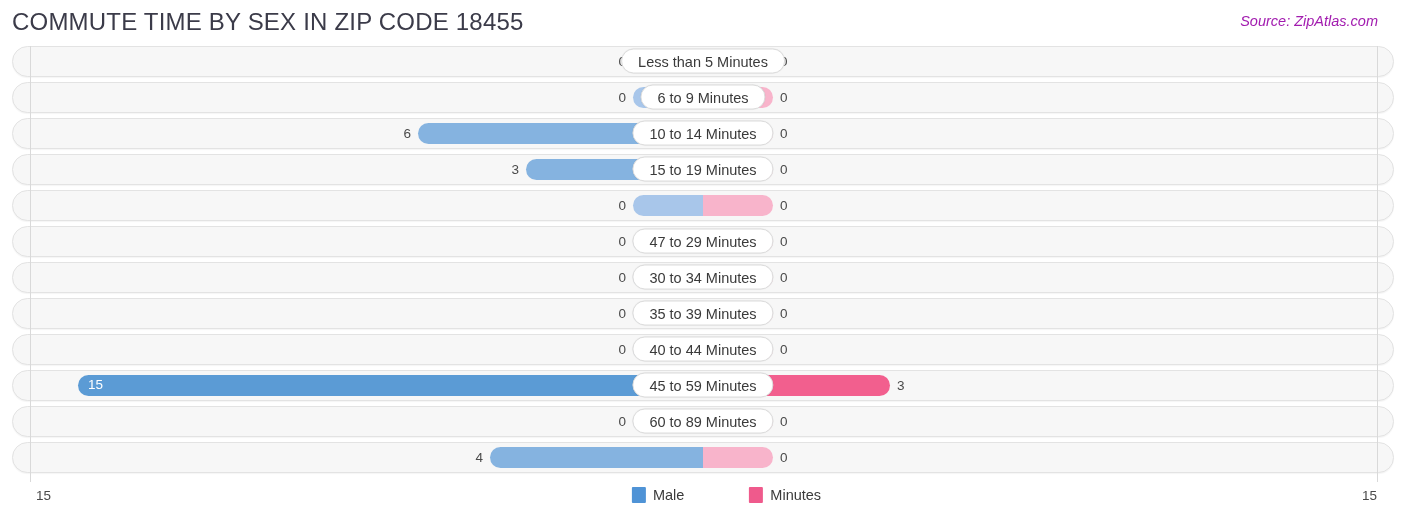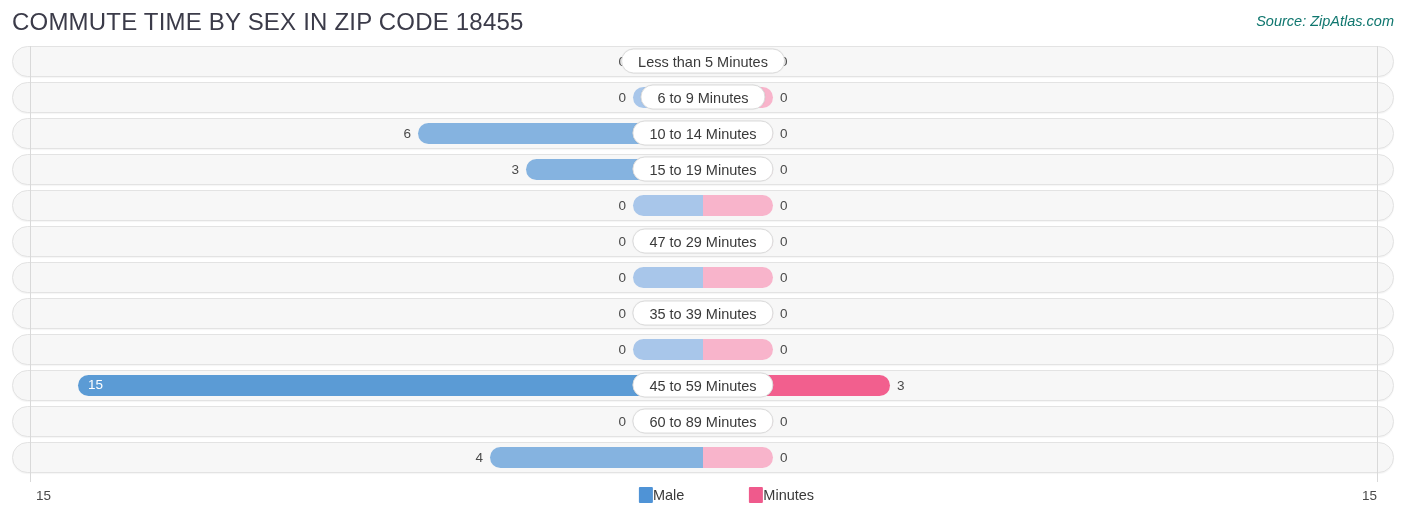"Source: ZipAtlas.com" .source { color: #0f766e -> #a21caf; right: 12px -> 28px }
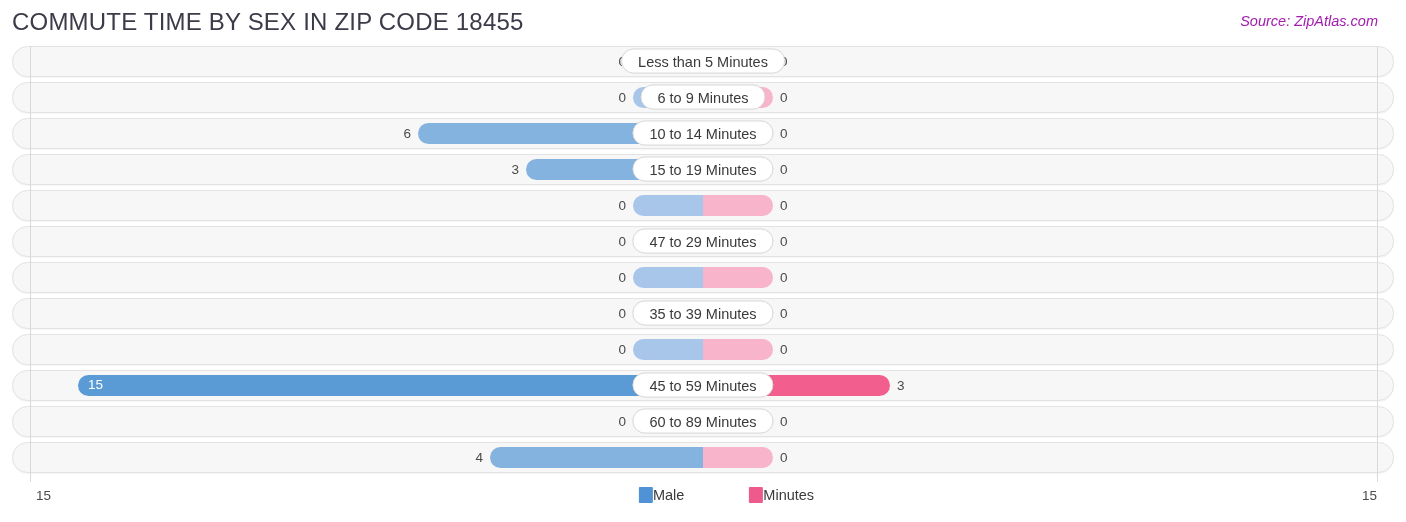"30 to 34 Minutes" div.label-pill { html: none -> <div>30 to 34 Minutes</div> }
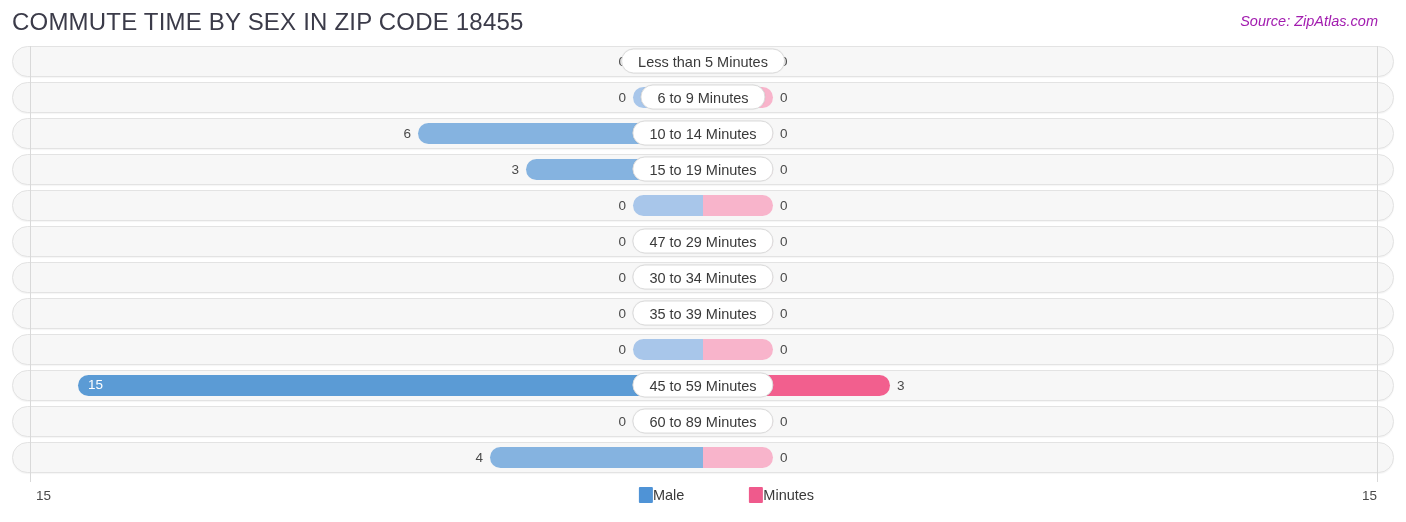"40 to 44 Minutes" div.label-pill { html: none -> <div>40 to 44 Minutes</div> }
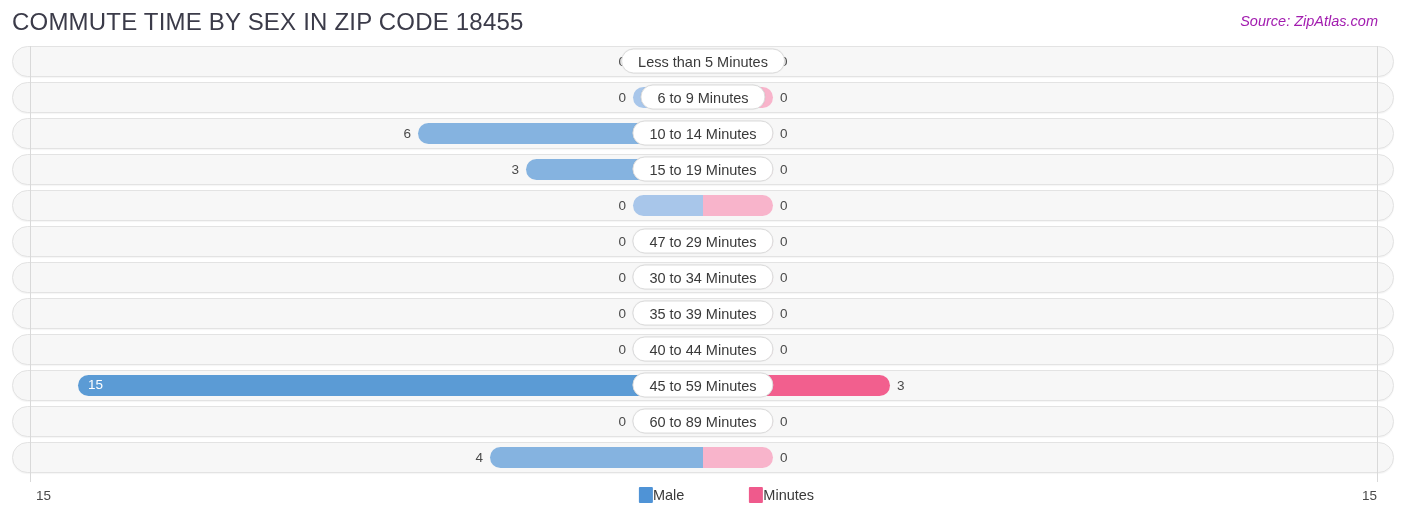"Male" .legend-item { gap: none -> 7px }
